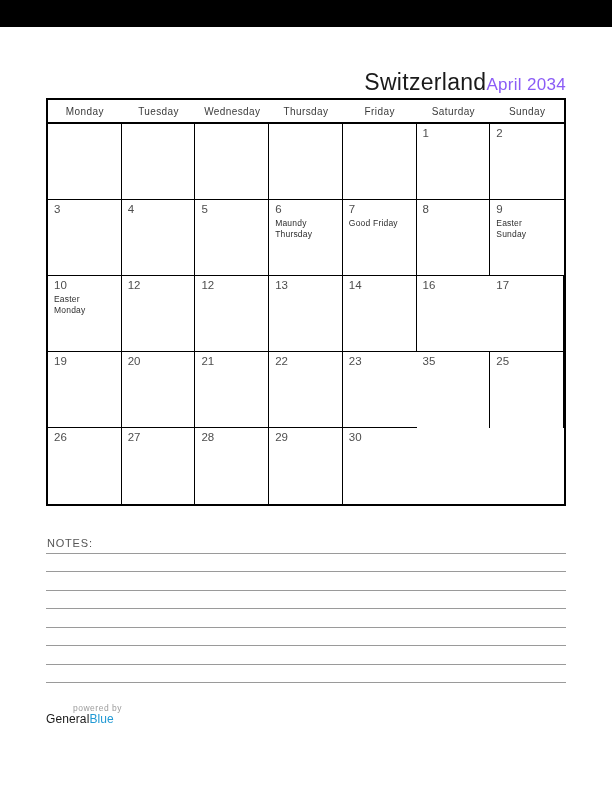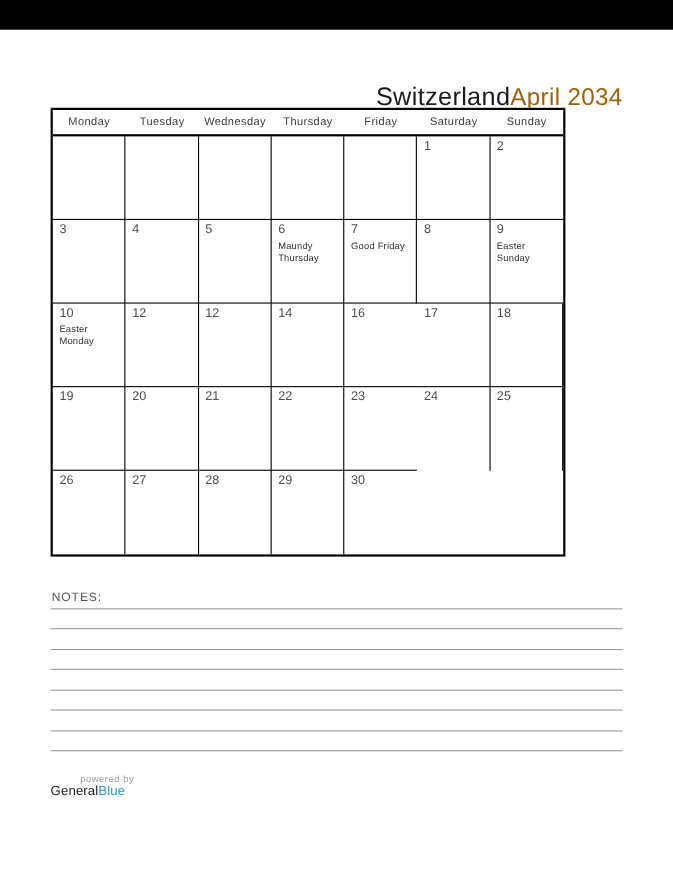"April 2034" .month-title { color: #a16207 -> #8b5cf6; font-size: 22px -> 17px }
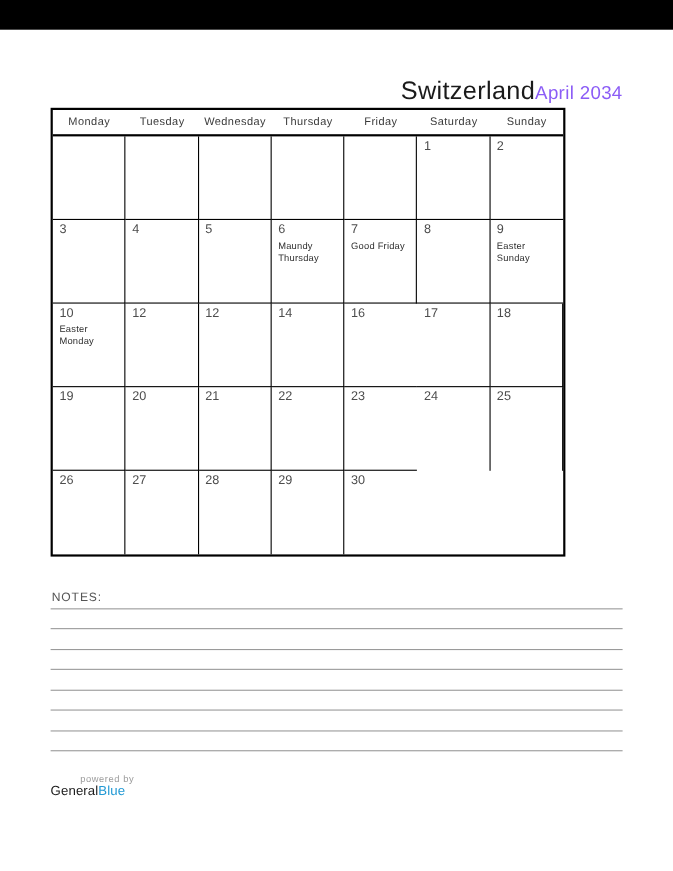"Monday" .cal { width: 468px -> 520px }
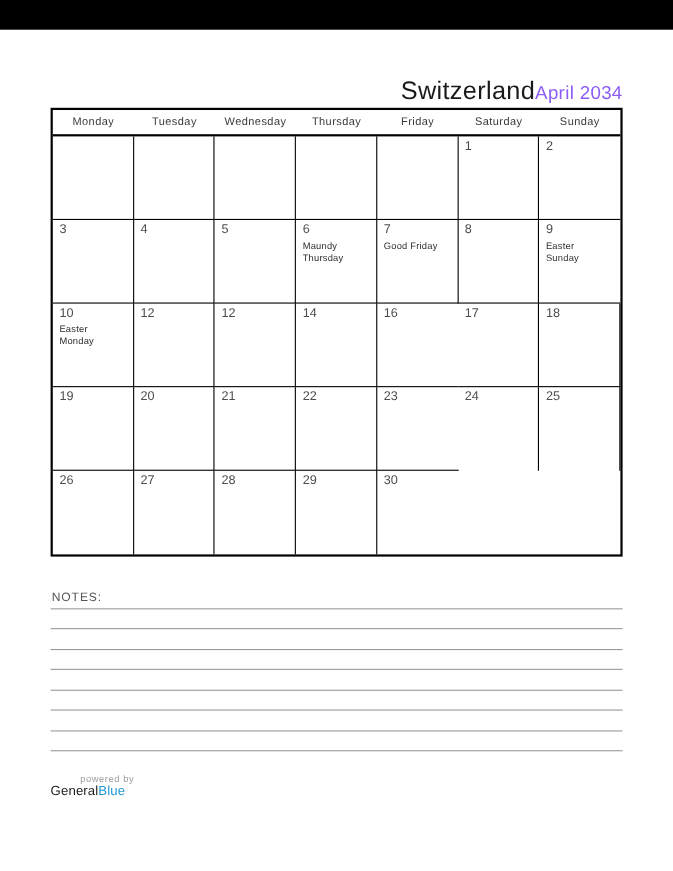"13" div.cell { html: none -> <div> <span>13</span> </div> }
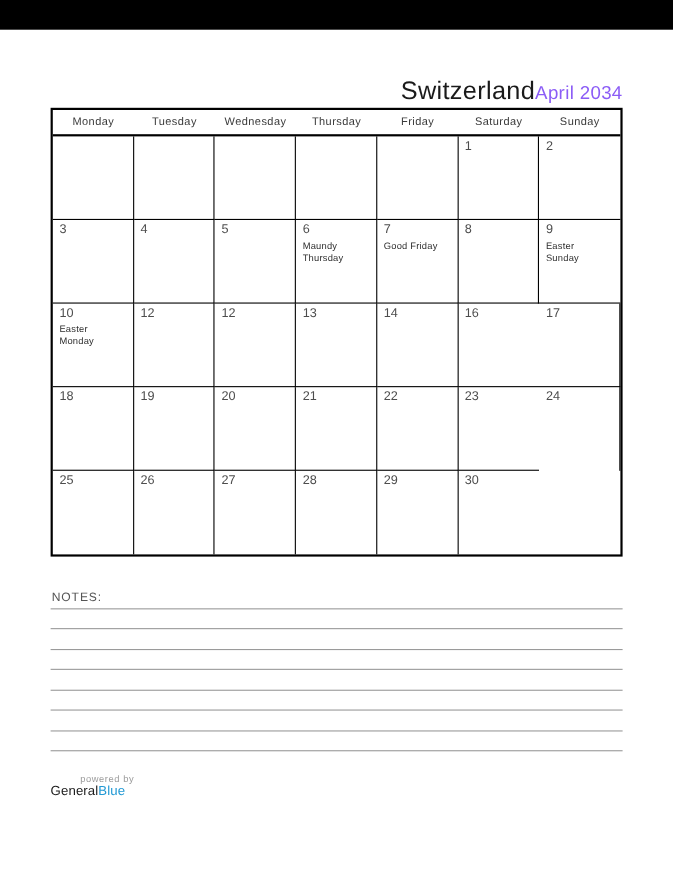"18" div.cell { html: <div> <span>18</span> </div> -> none }
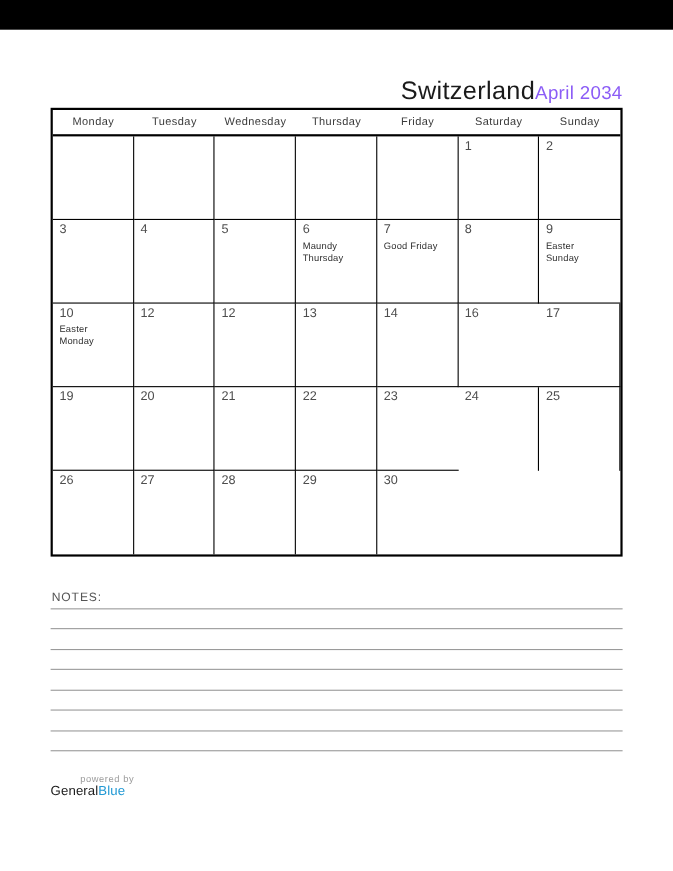"24" span.daynum { text: 24 -> 35 }
